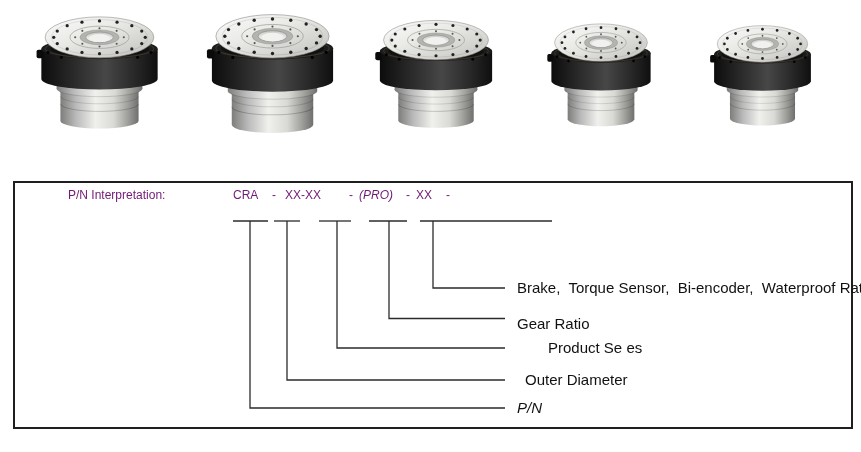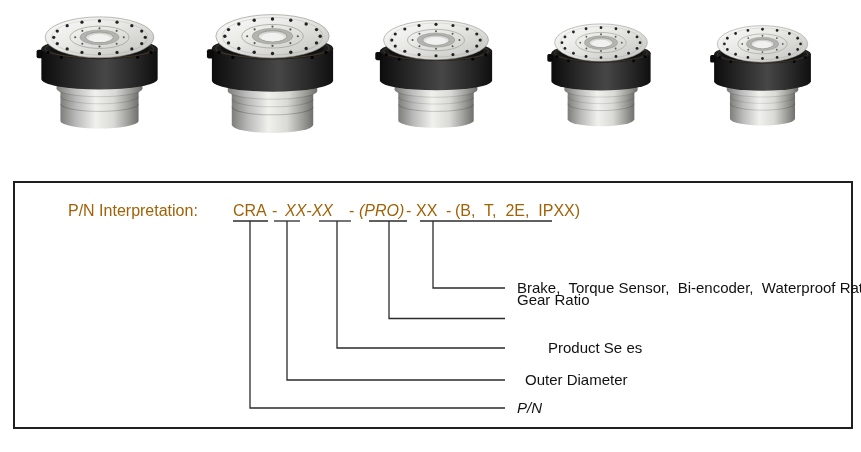"P/N Interpretation:" .pn-text { color: #a16207 -> #701a75; font-size: 16px -> 12px; top: 201px -> 185px }
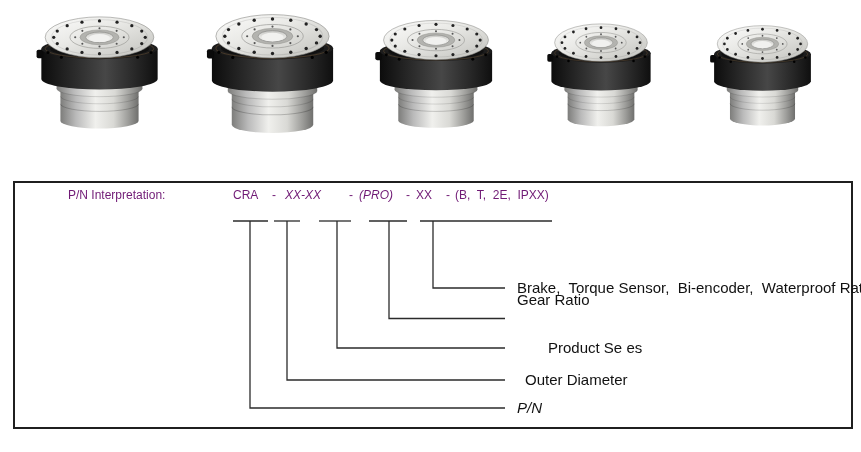"XX-XX" .seg-1 { font-style: italic -> none }
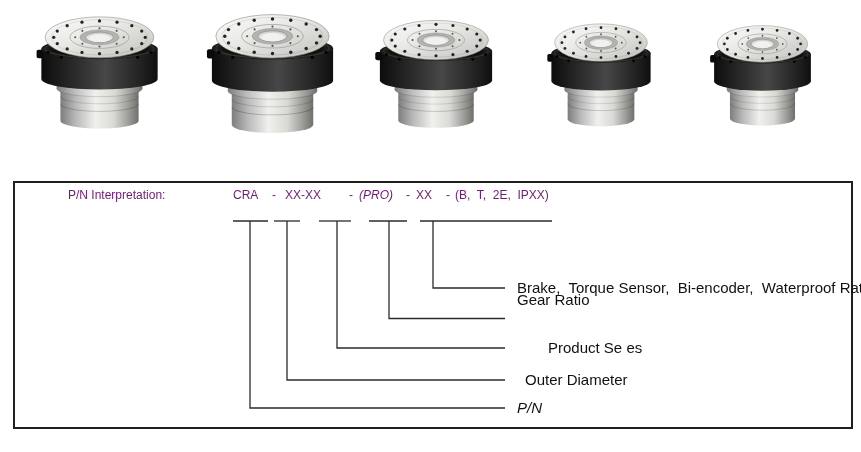"(B, T, 2E, IPXX)" span.pn-text { html: <span>(B, T, 2E, IPXX)</span> -> none }
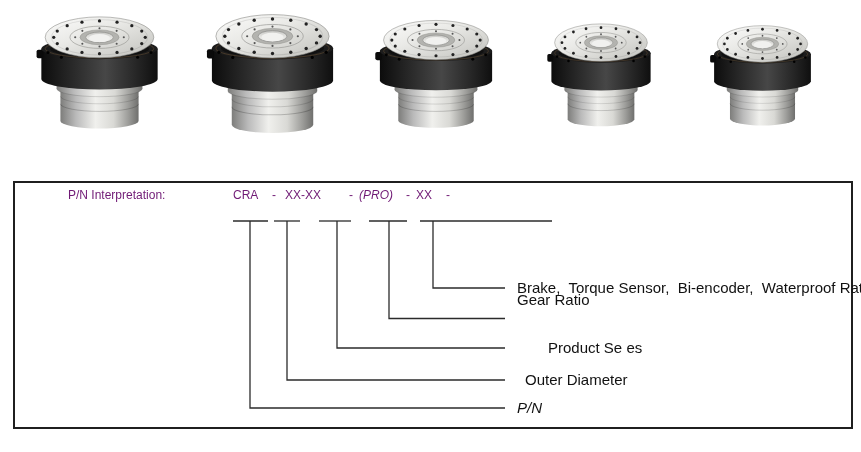"Gear Ratio" .lbl-gear { top: 292px -> 316px }
